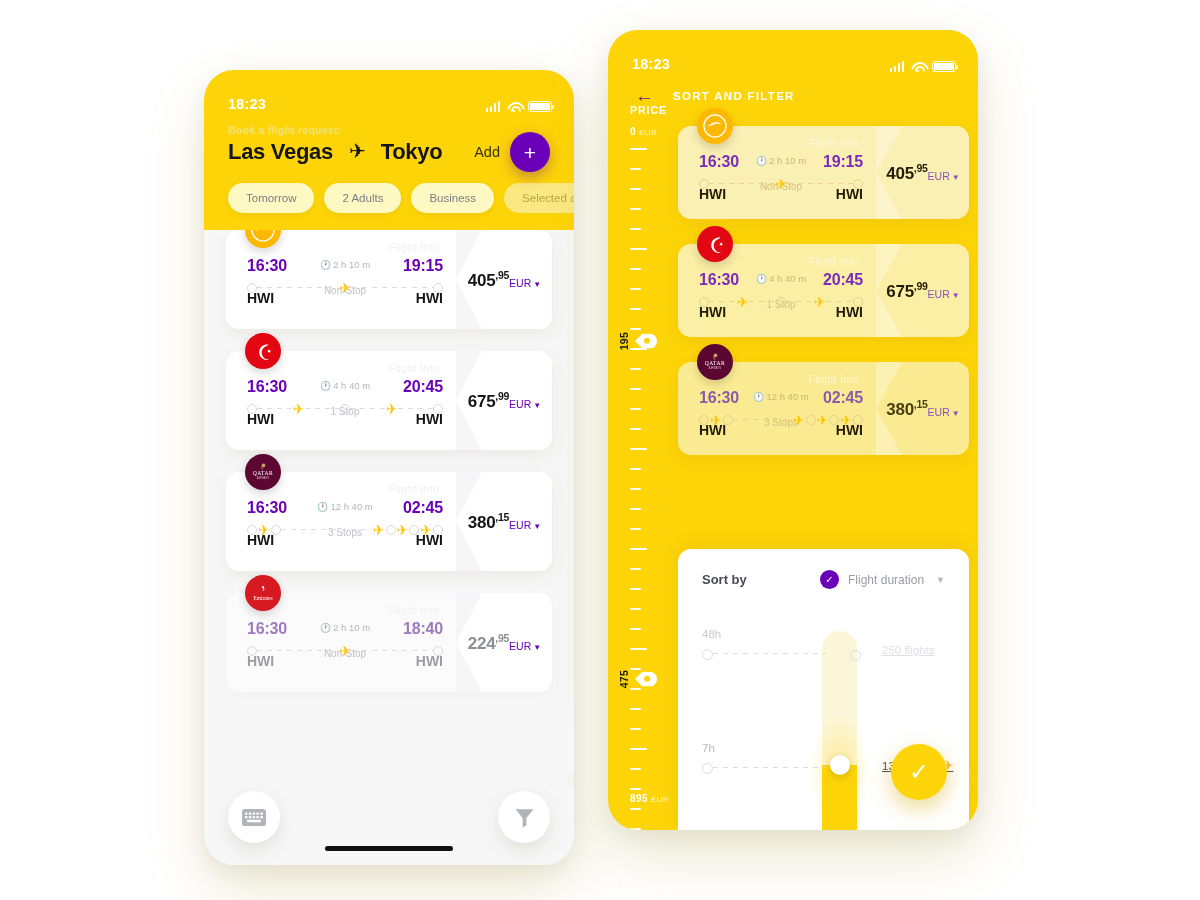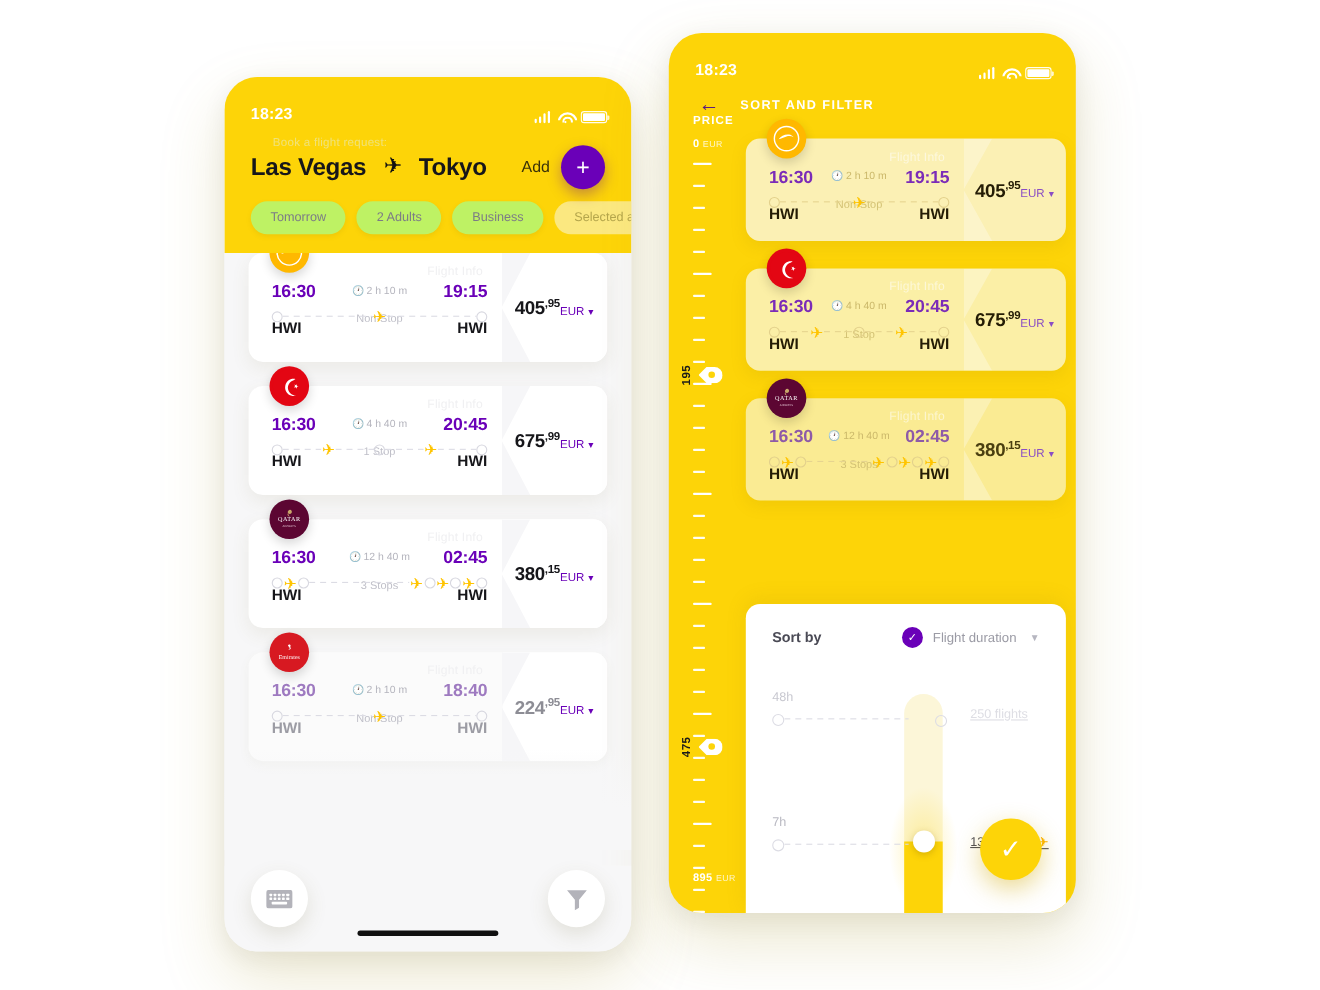"Book a flight request:" .hdr-kicker { font-weight: normal -> bold; margin-left: 20px -> none }
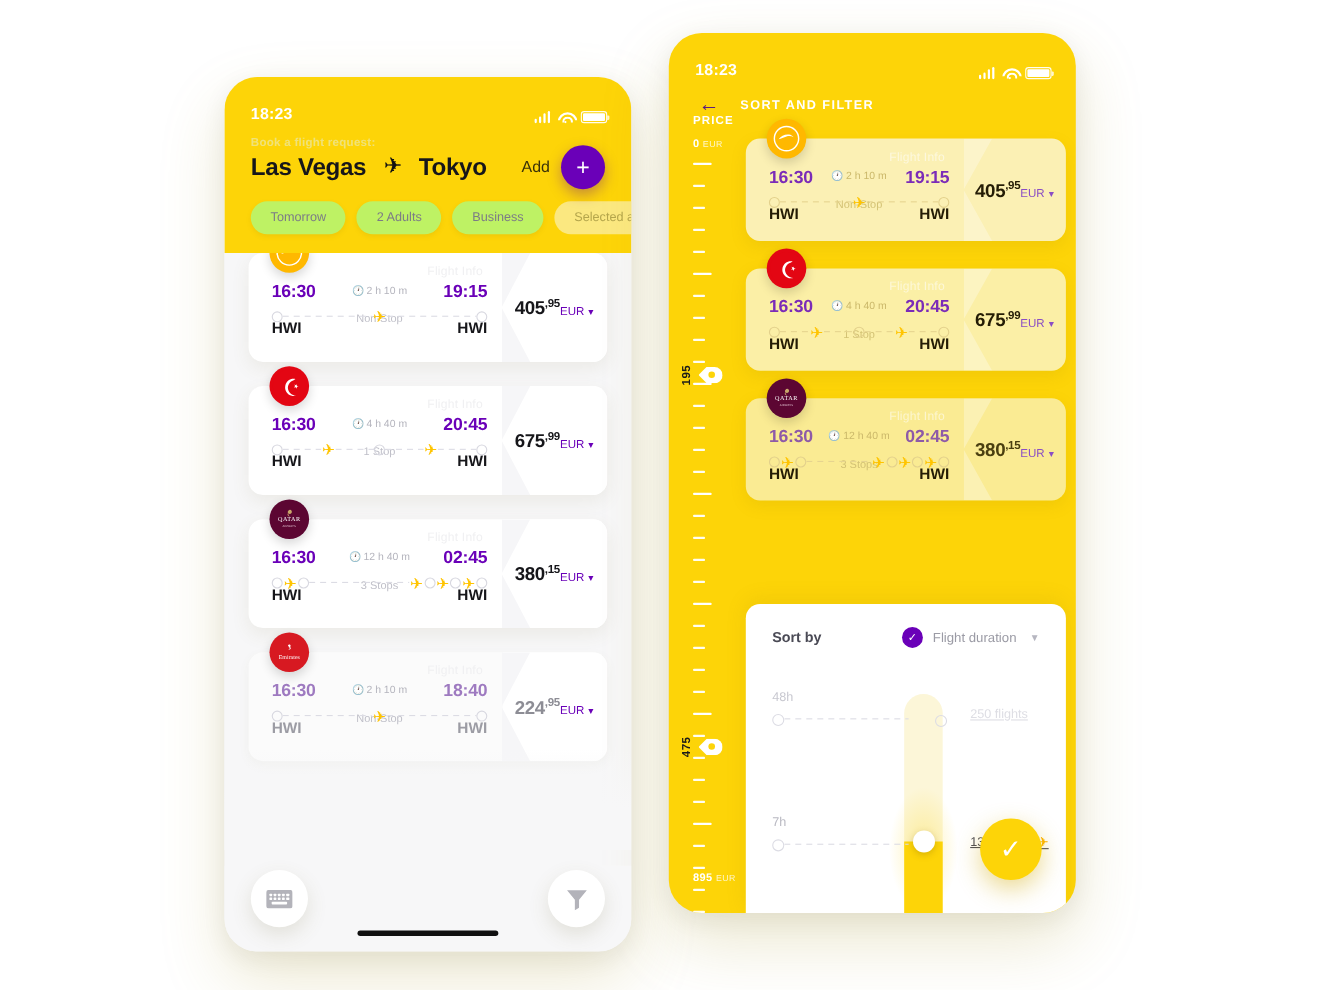"Tomorrow" .chip { background: #bef264 -> #fef9c3 }
